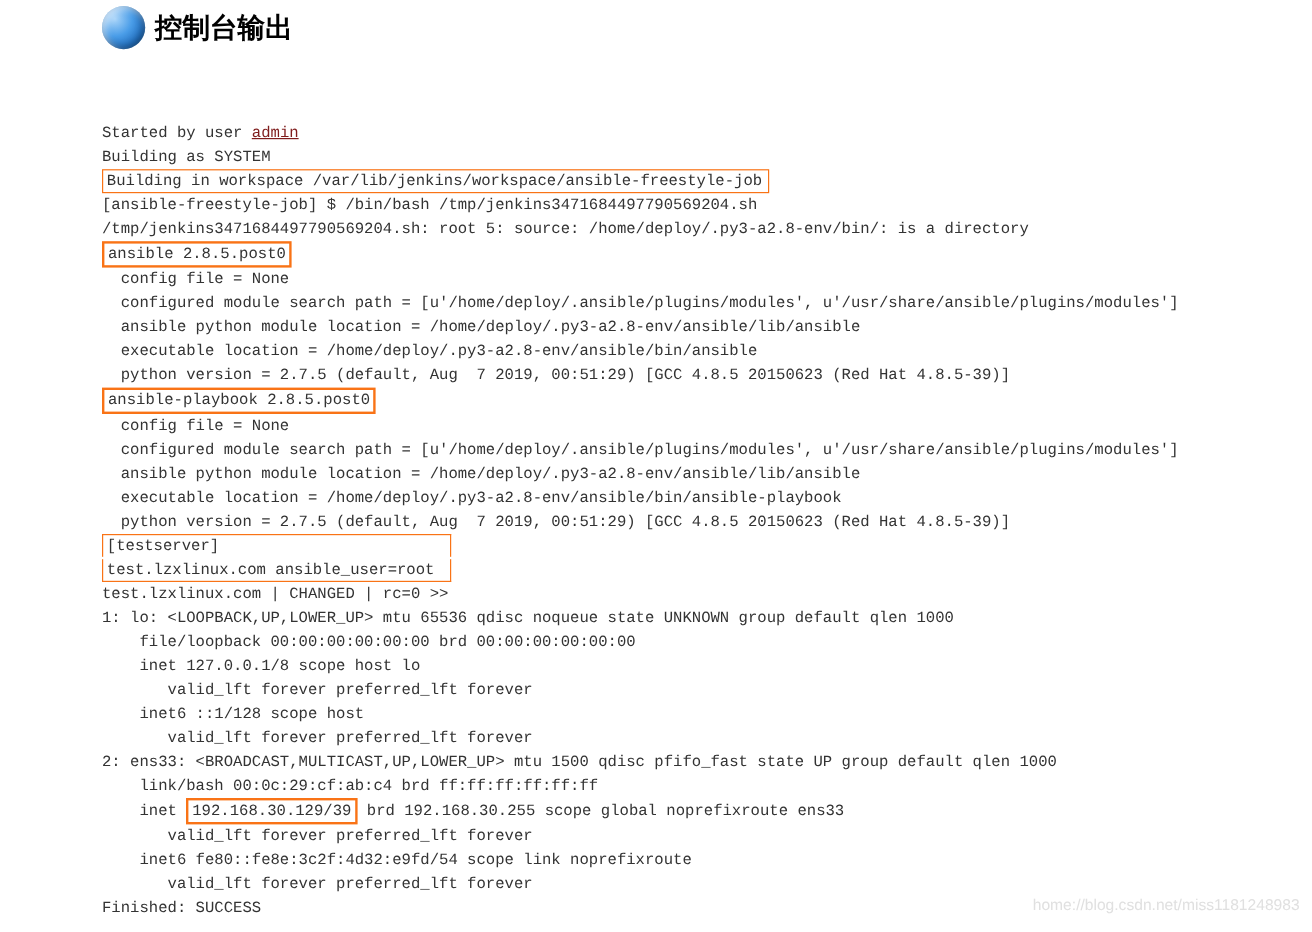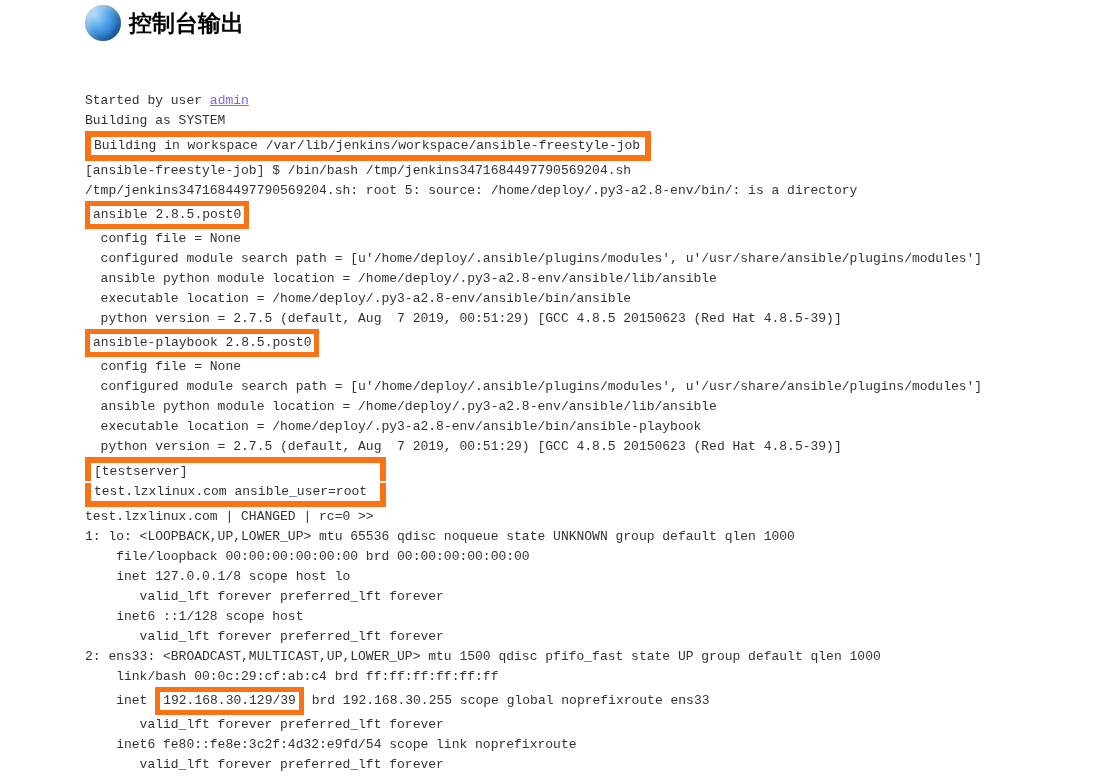"控制台输出" .header { margin-bottom: 30px -> 40px }
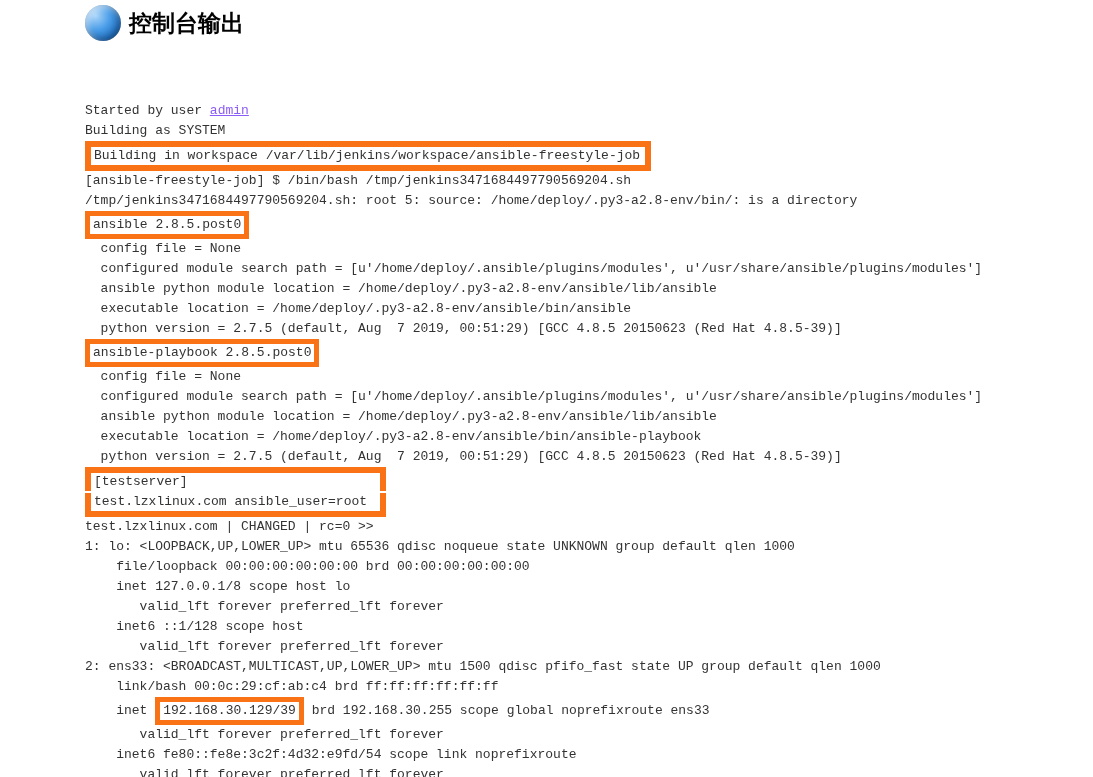"admin" .console a { color: #8b5cf6 -> #7f1d1d }
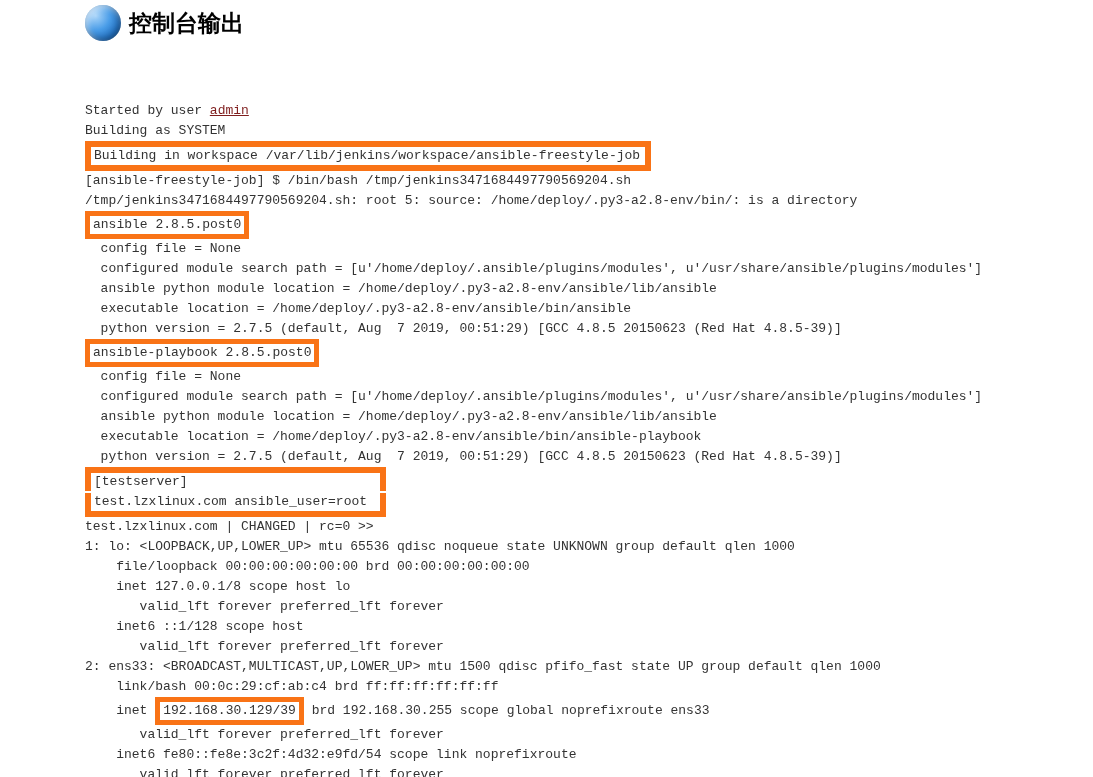"Building in workspace" .hl-line { border: 6px solid #f97316 -> 1px solid #f97316 }
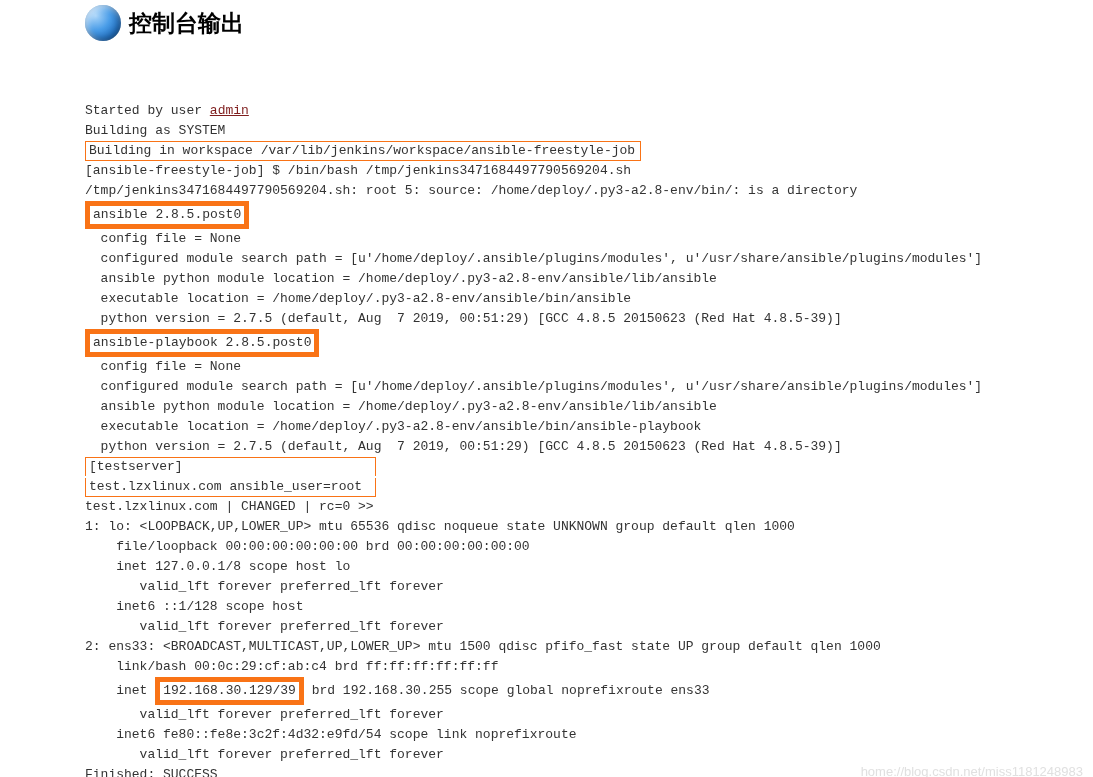"ansible 2.8.5.post0" .hl { border: 5px solid #f97316 -> 2px solid #f97316 }
